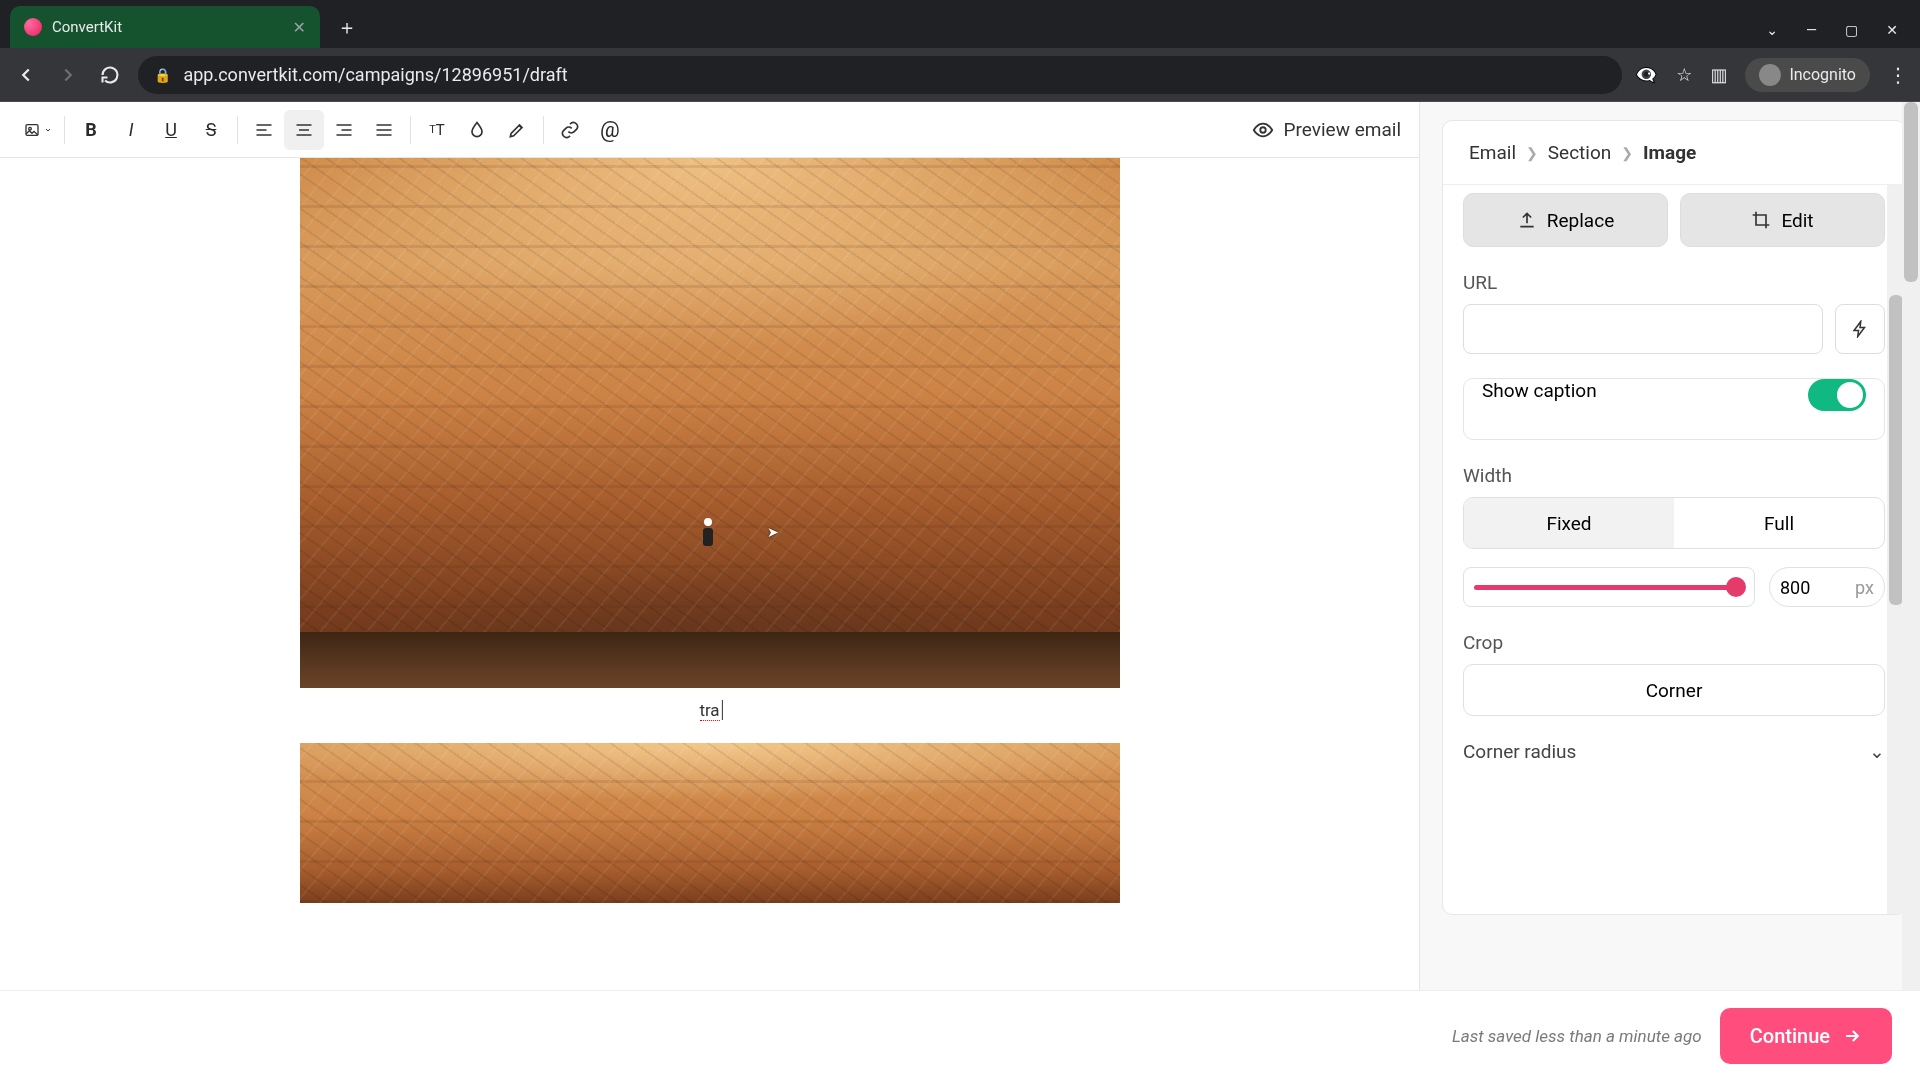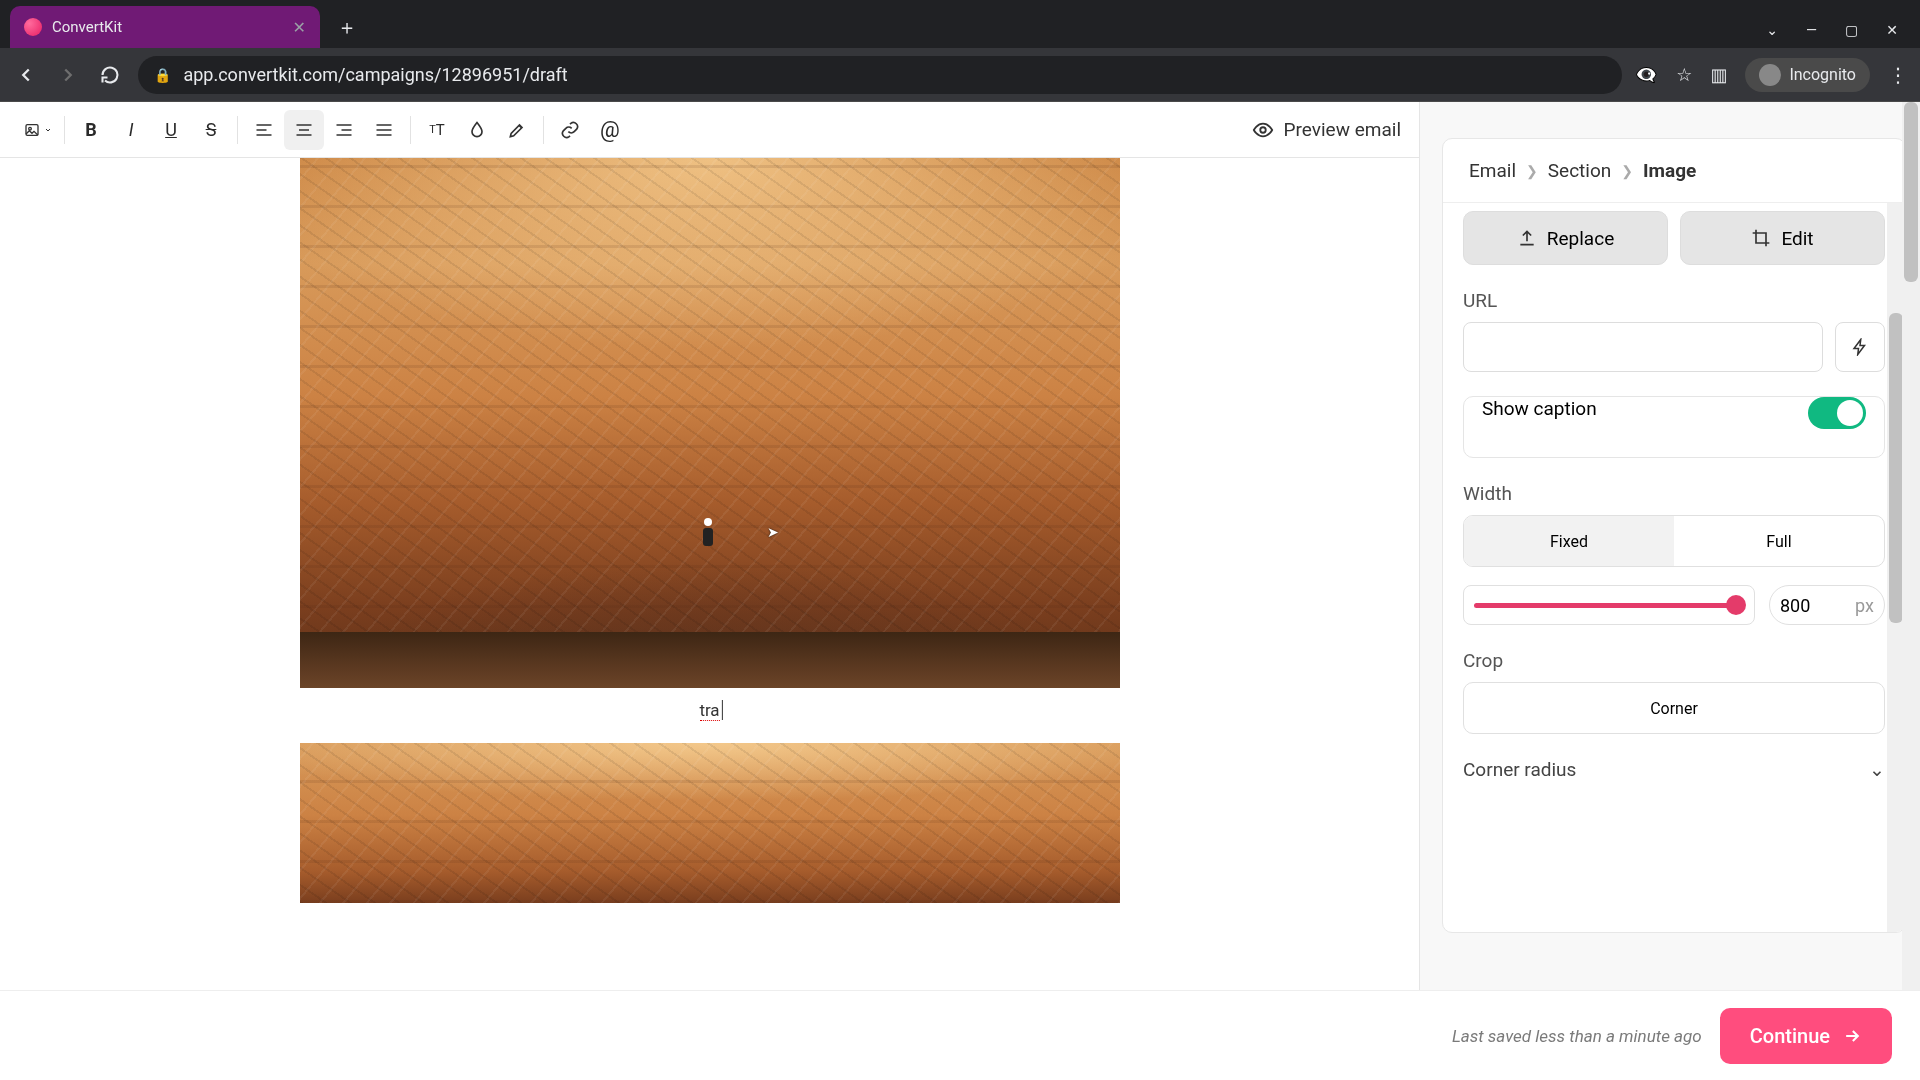"ConvertKit" .tab { background: #701a75 -> #14532d }
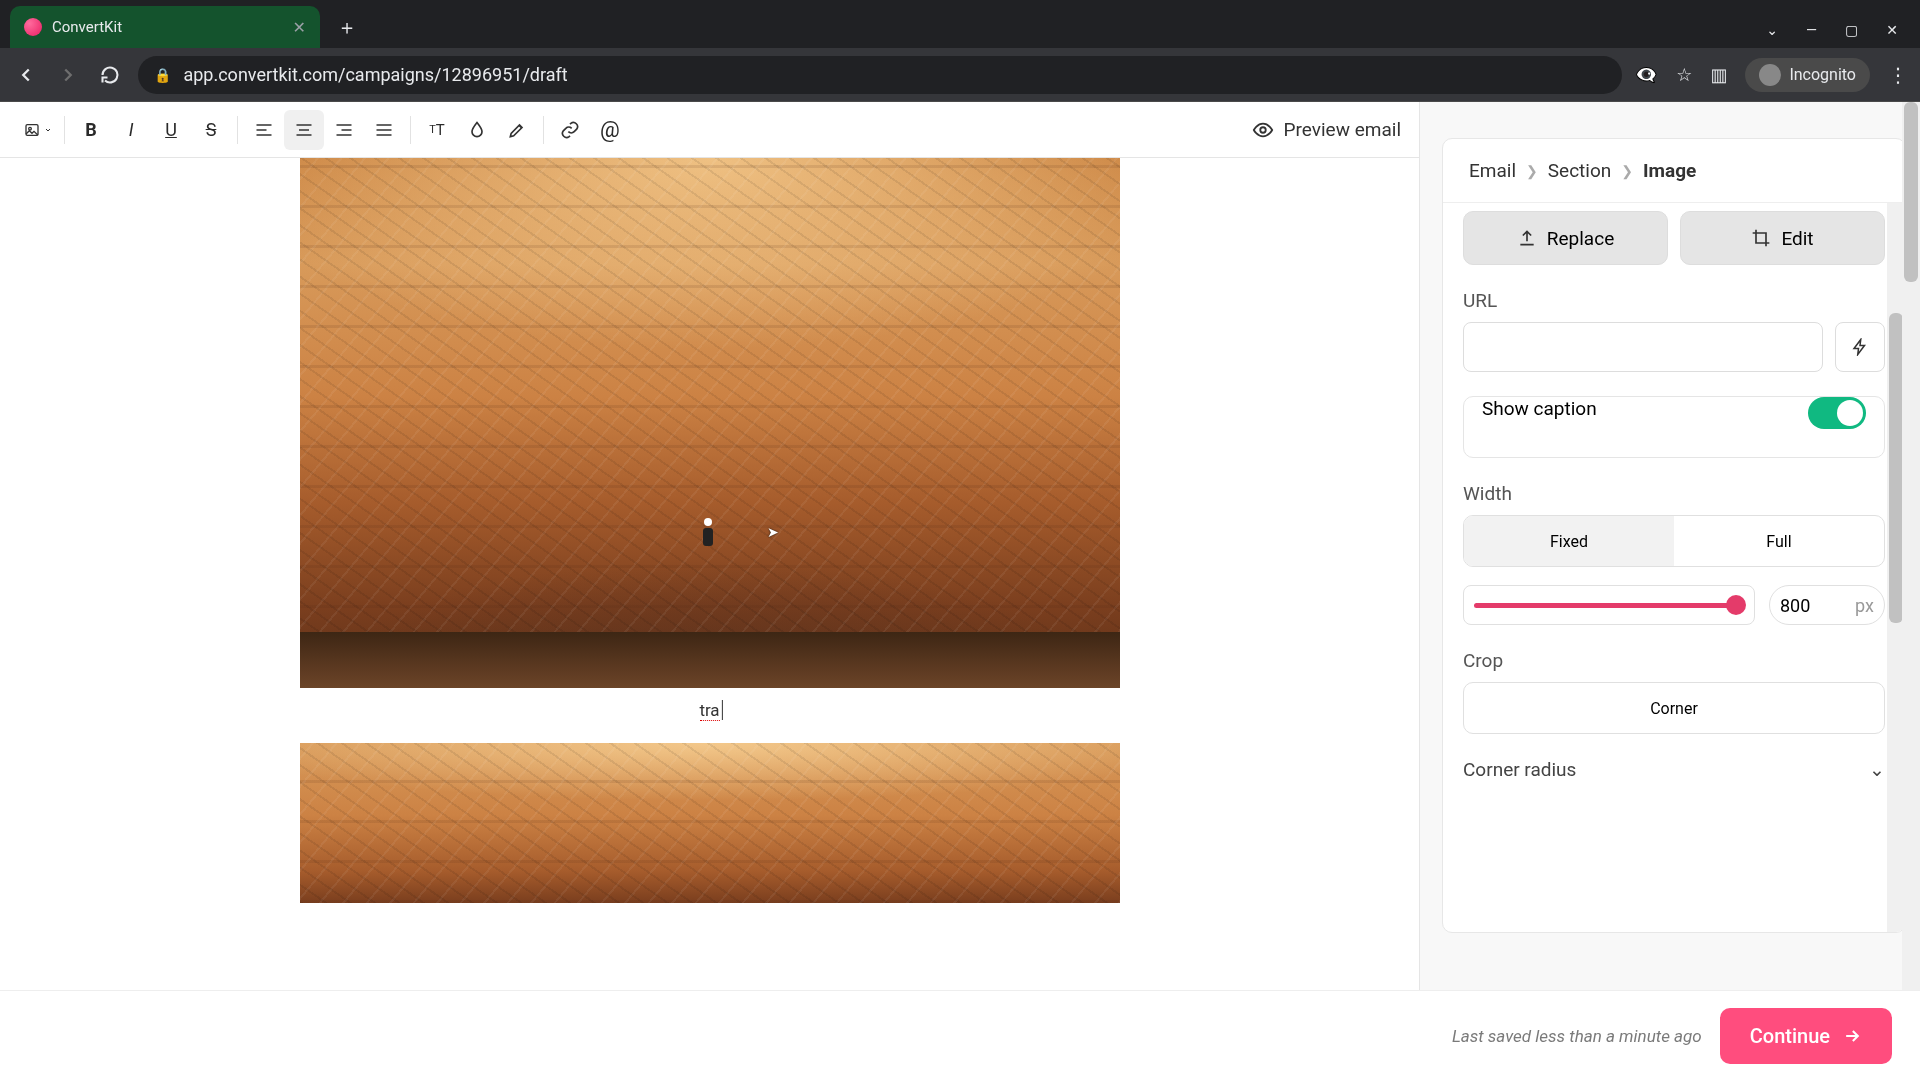"Email" .right-panel-wrap { padding: 36px 14px 0 22px -> 18px 14px 0 22px }
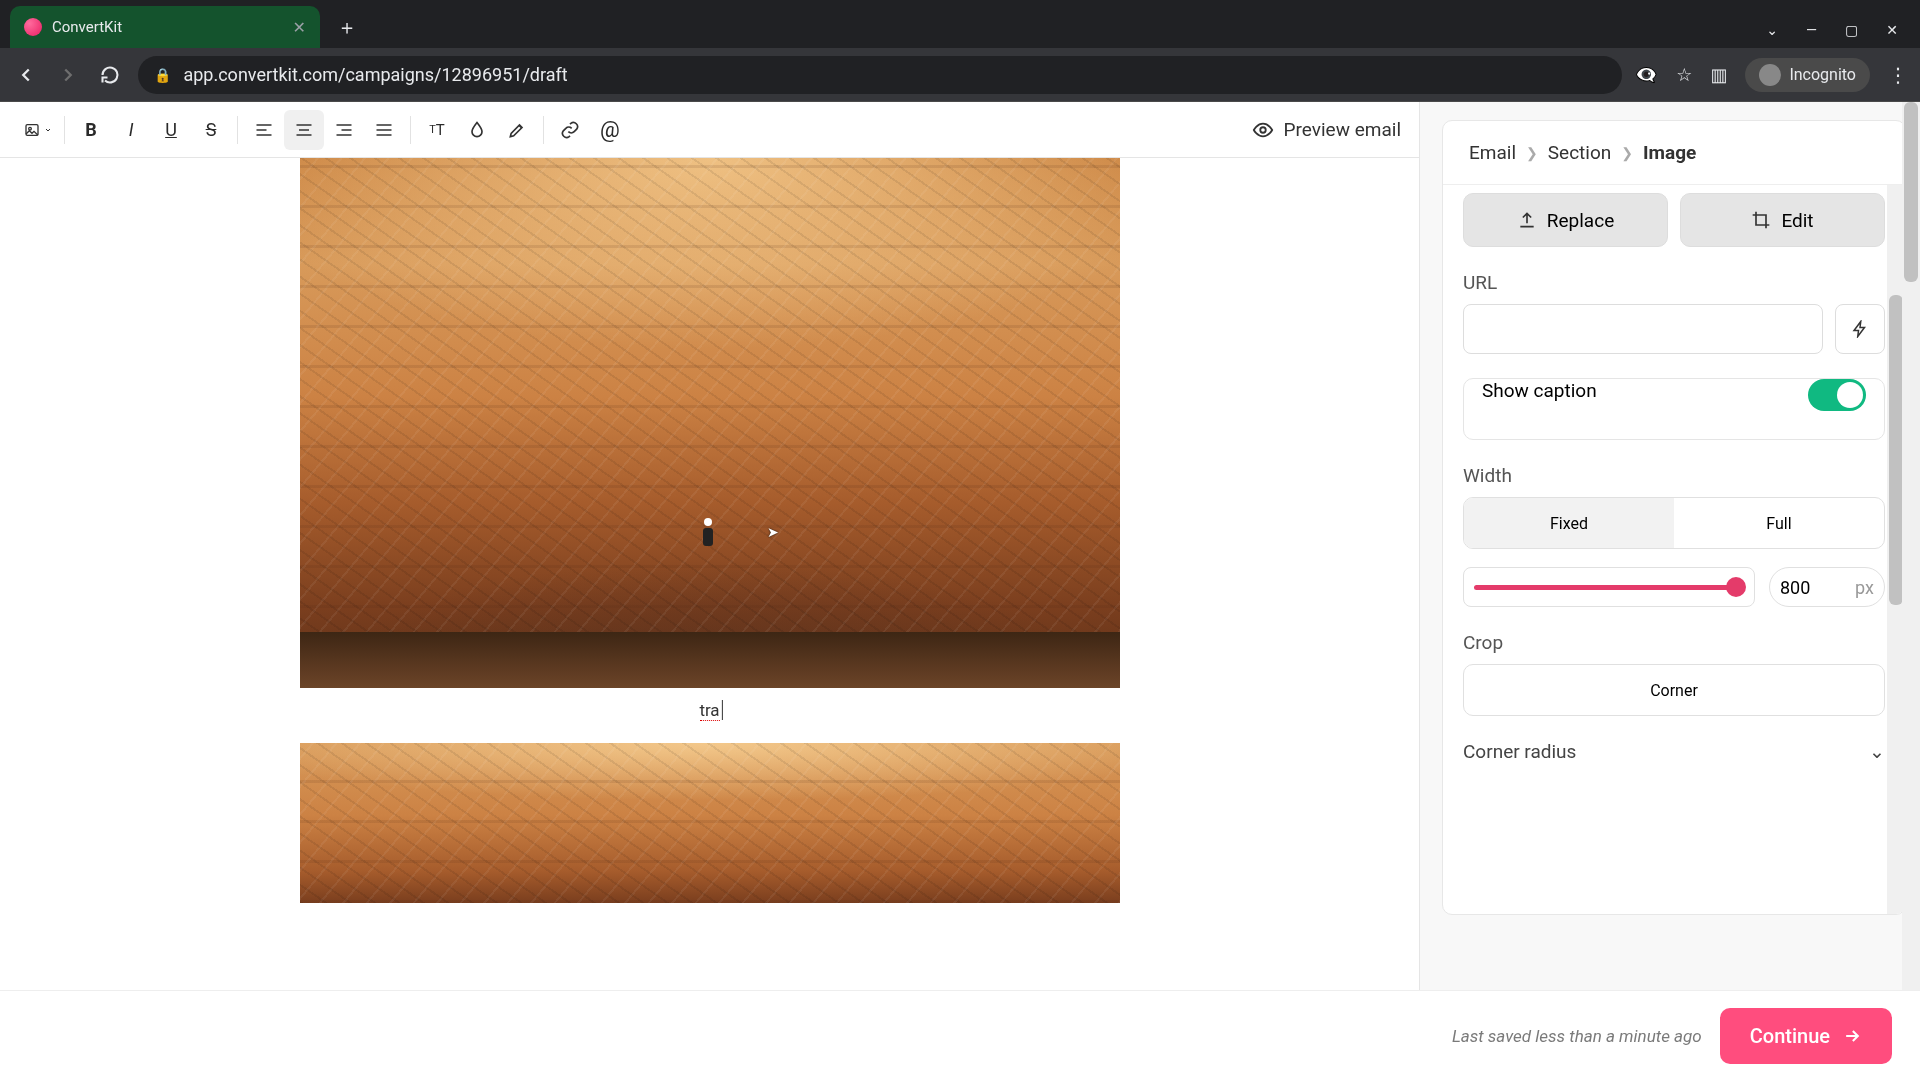"Fixed" .seg .opt { font-size: 16px -> 19px }
